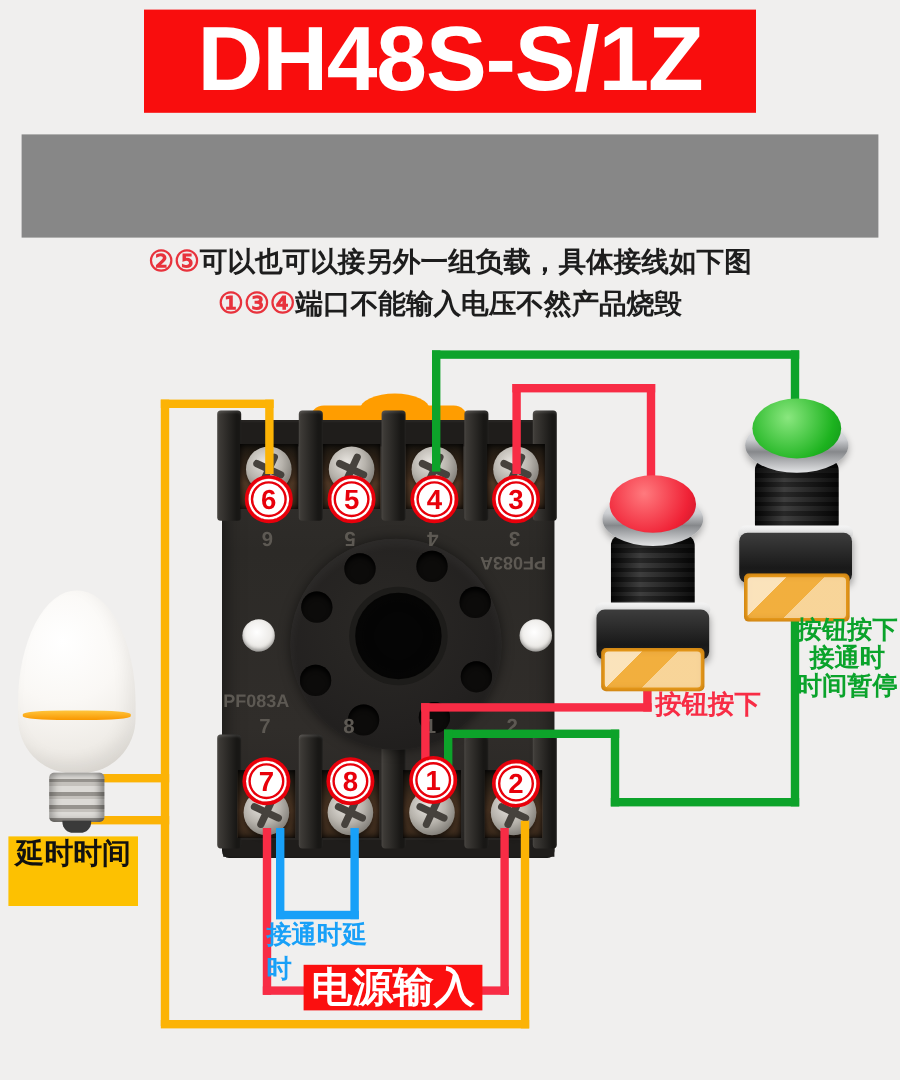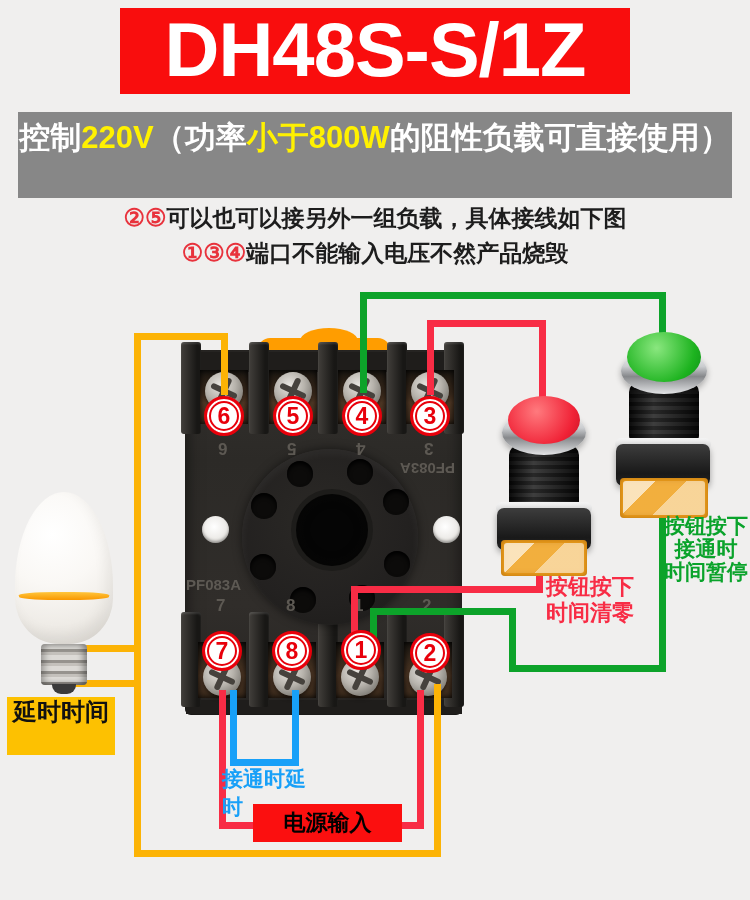"控制220V（功率小于800W的阻性负载可直接使用）" div { html: <div> <span>控制</span><span>220V</span><span>（功率</span><span>小于800W</span><span>的阻性负载可直接使用）</span> </div> -> none }
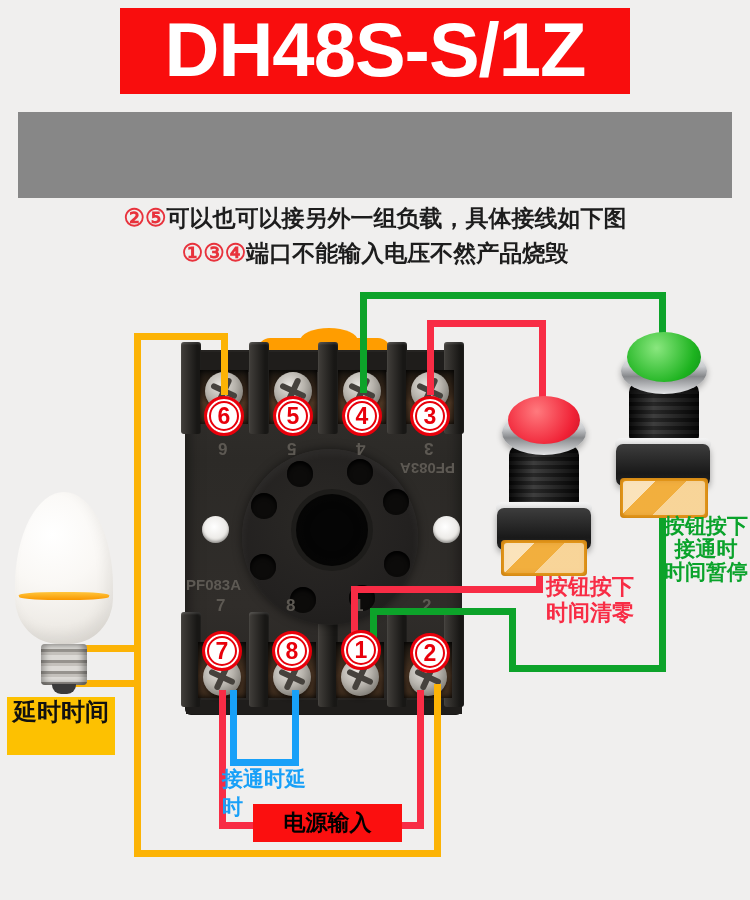"时间清零" div { html: <div>时间清零</div> -> none }
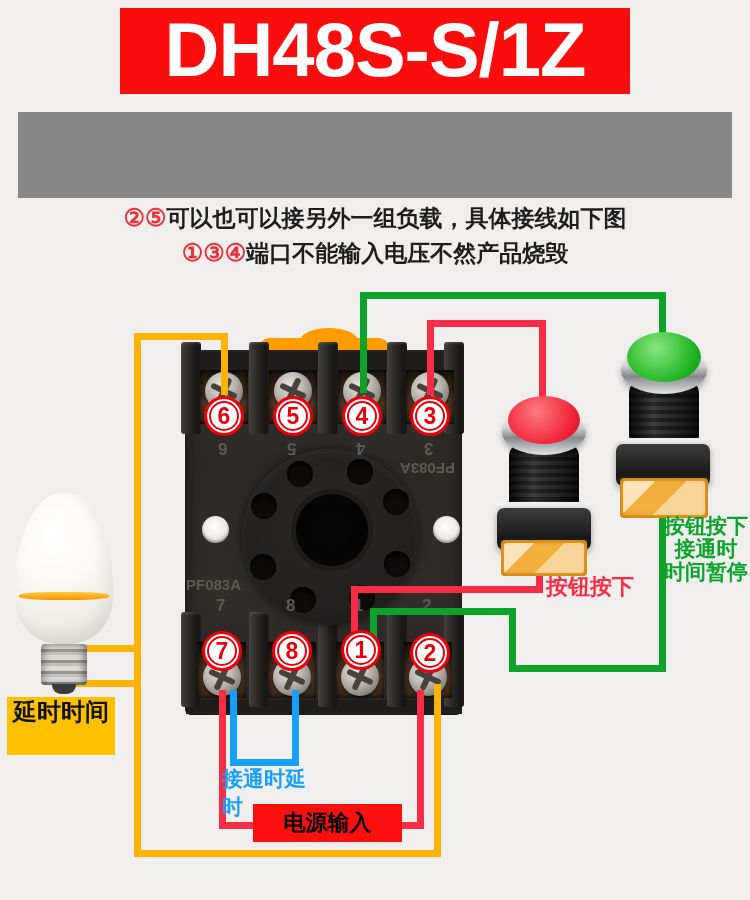"电源输入" .power-label { color: #000000 -> #ffffff; font-size: 22px -> 34px }
